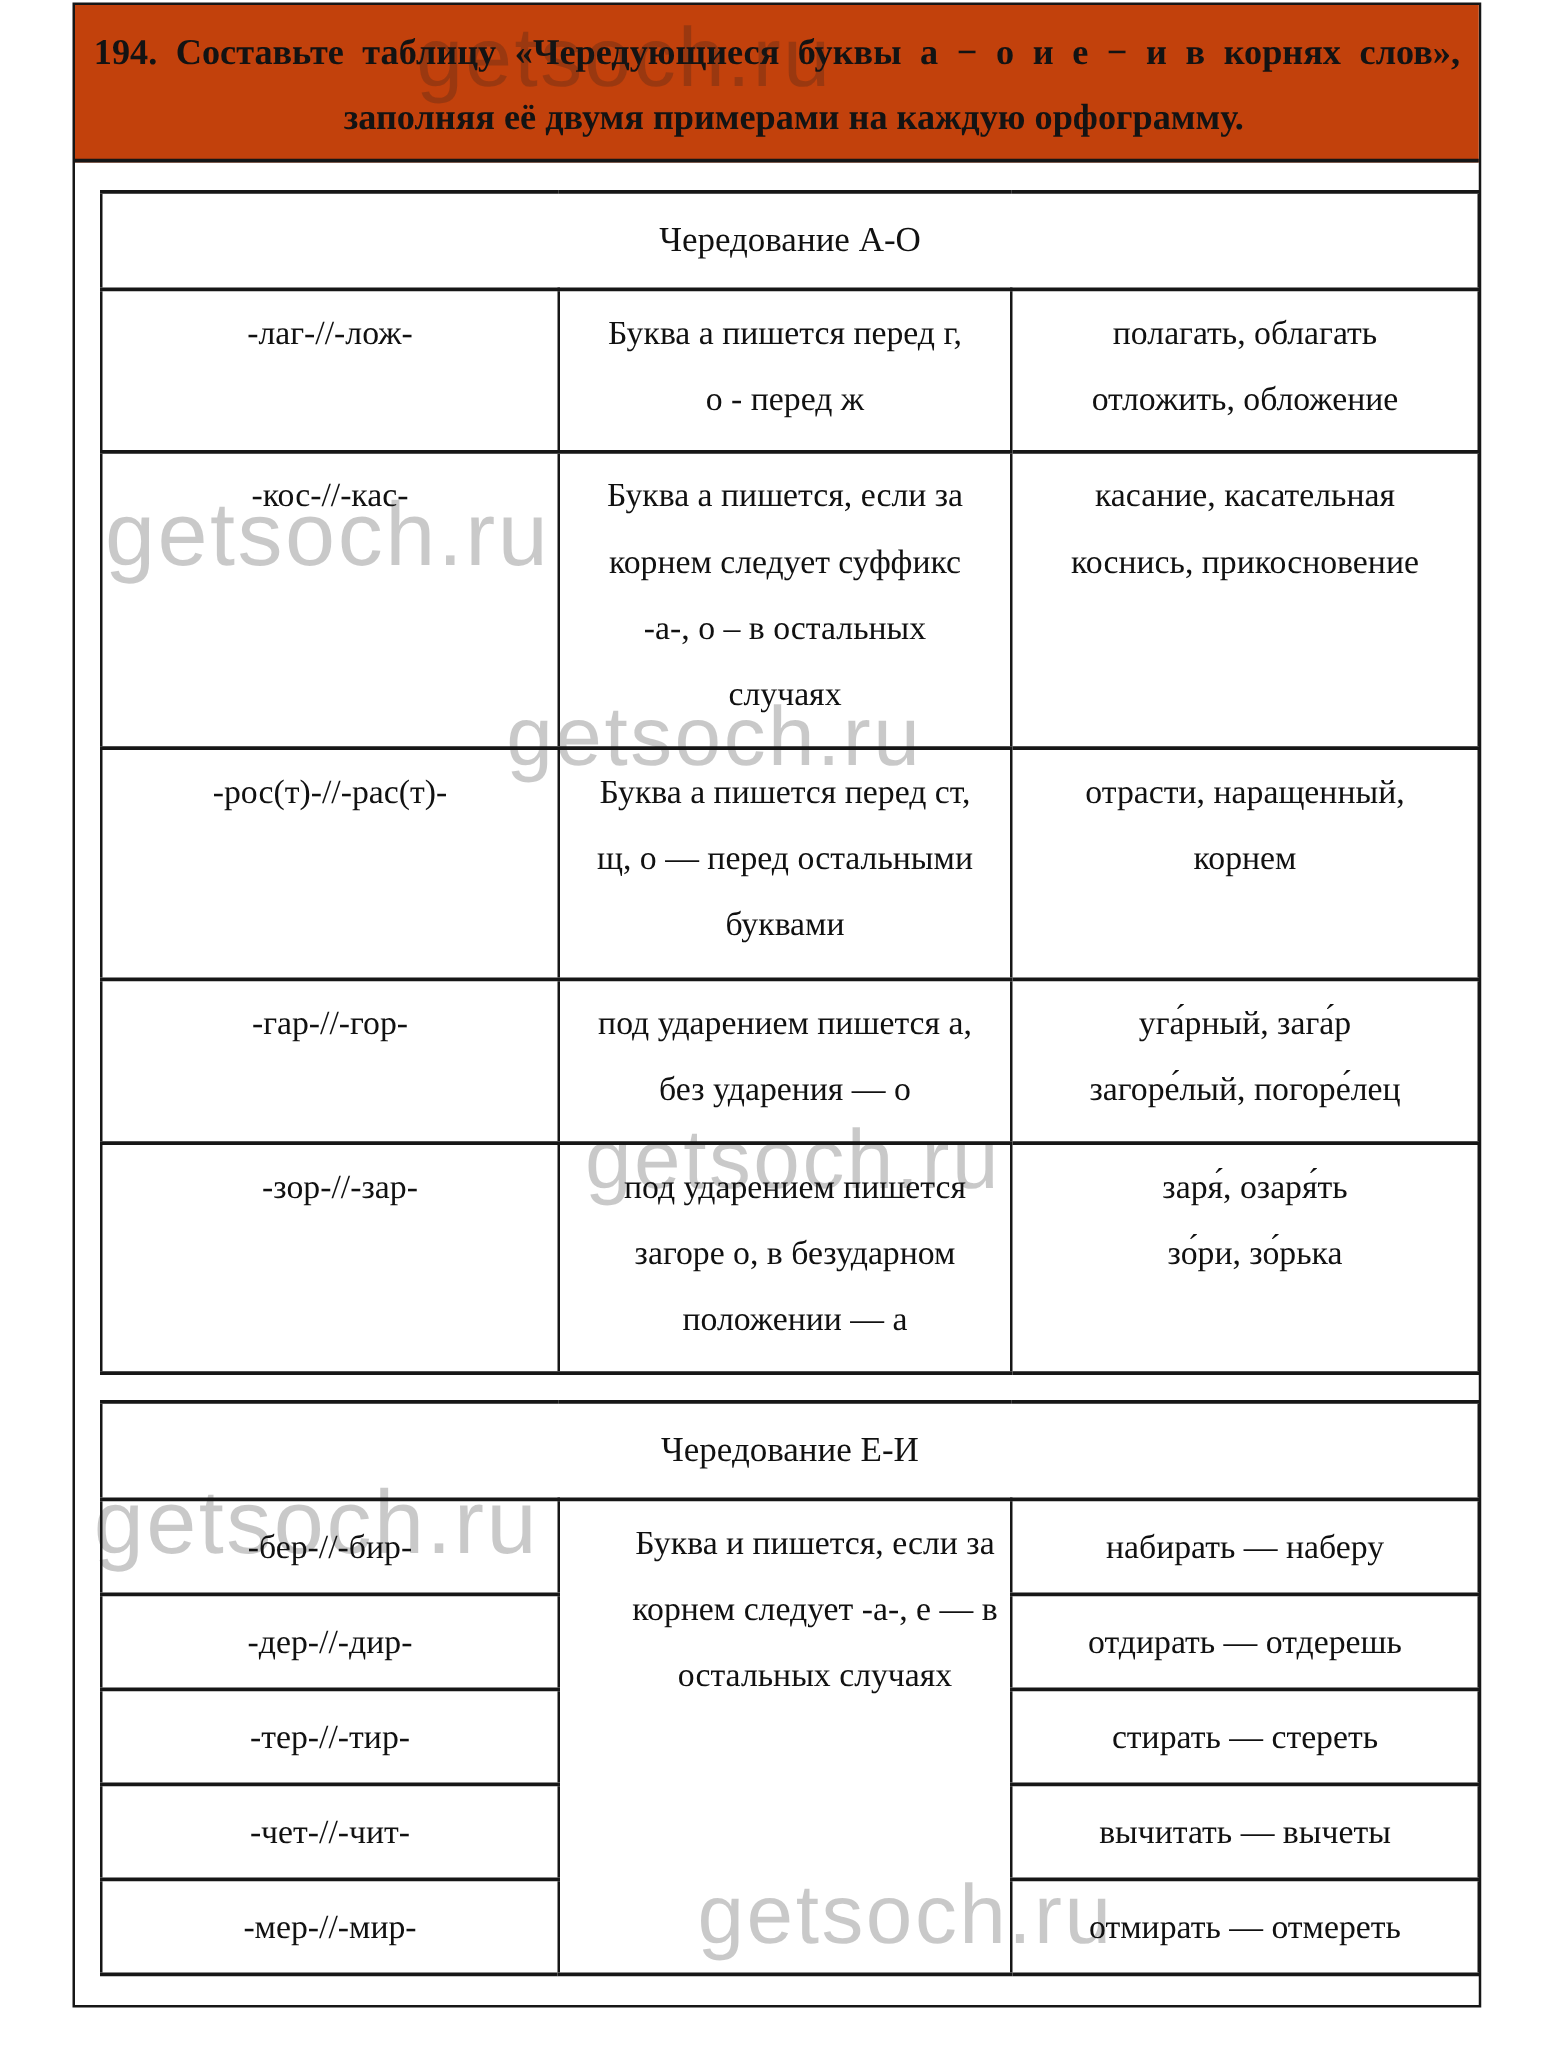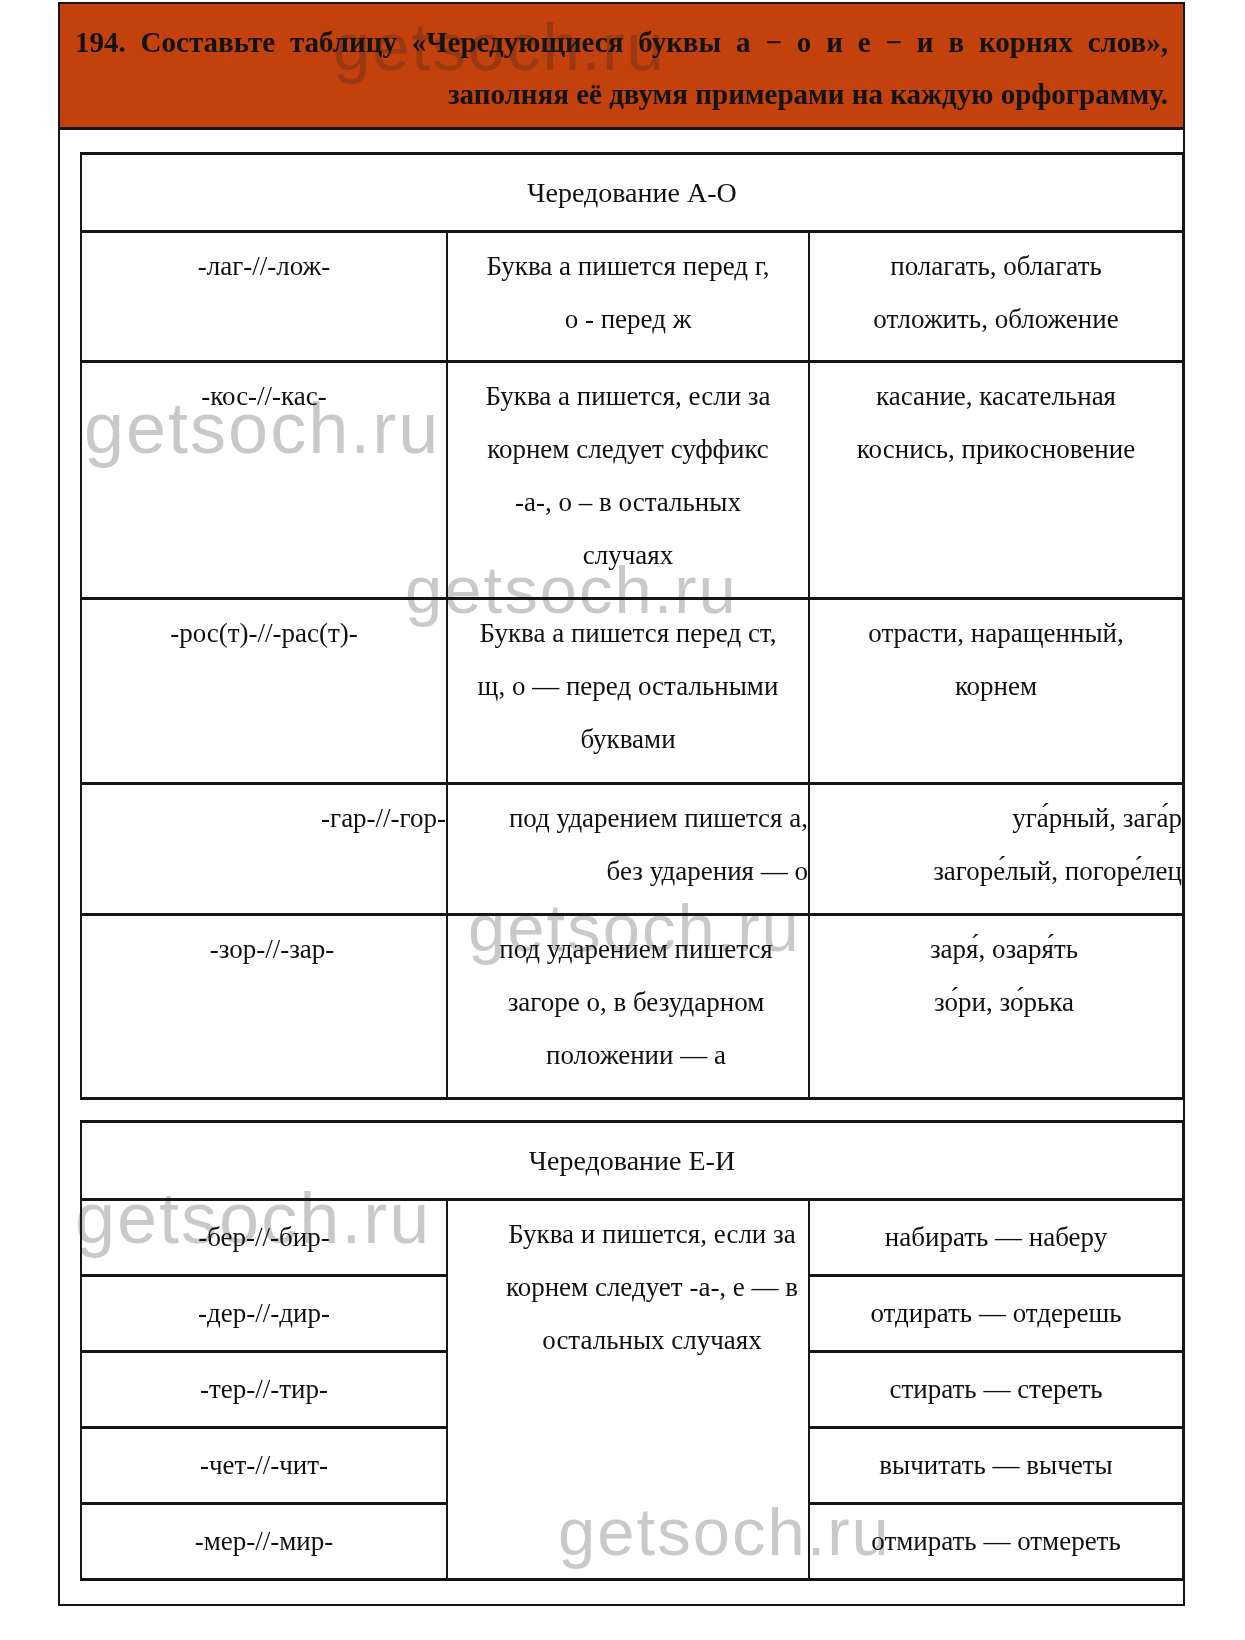"заполняя её двумя примерами на" .task-line2 { text-align: right -> center }
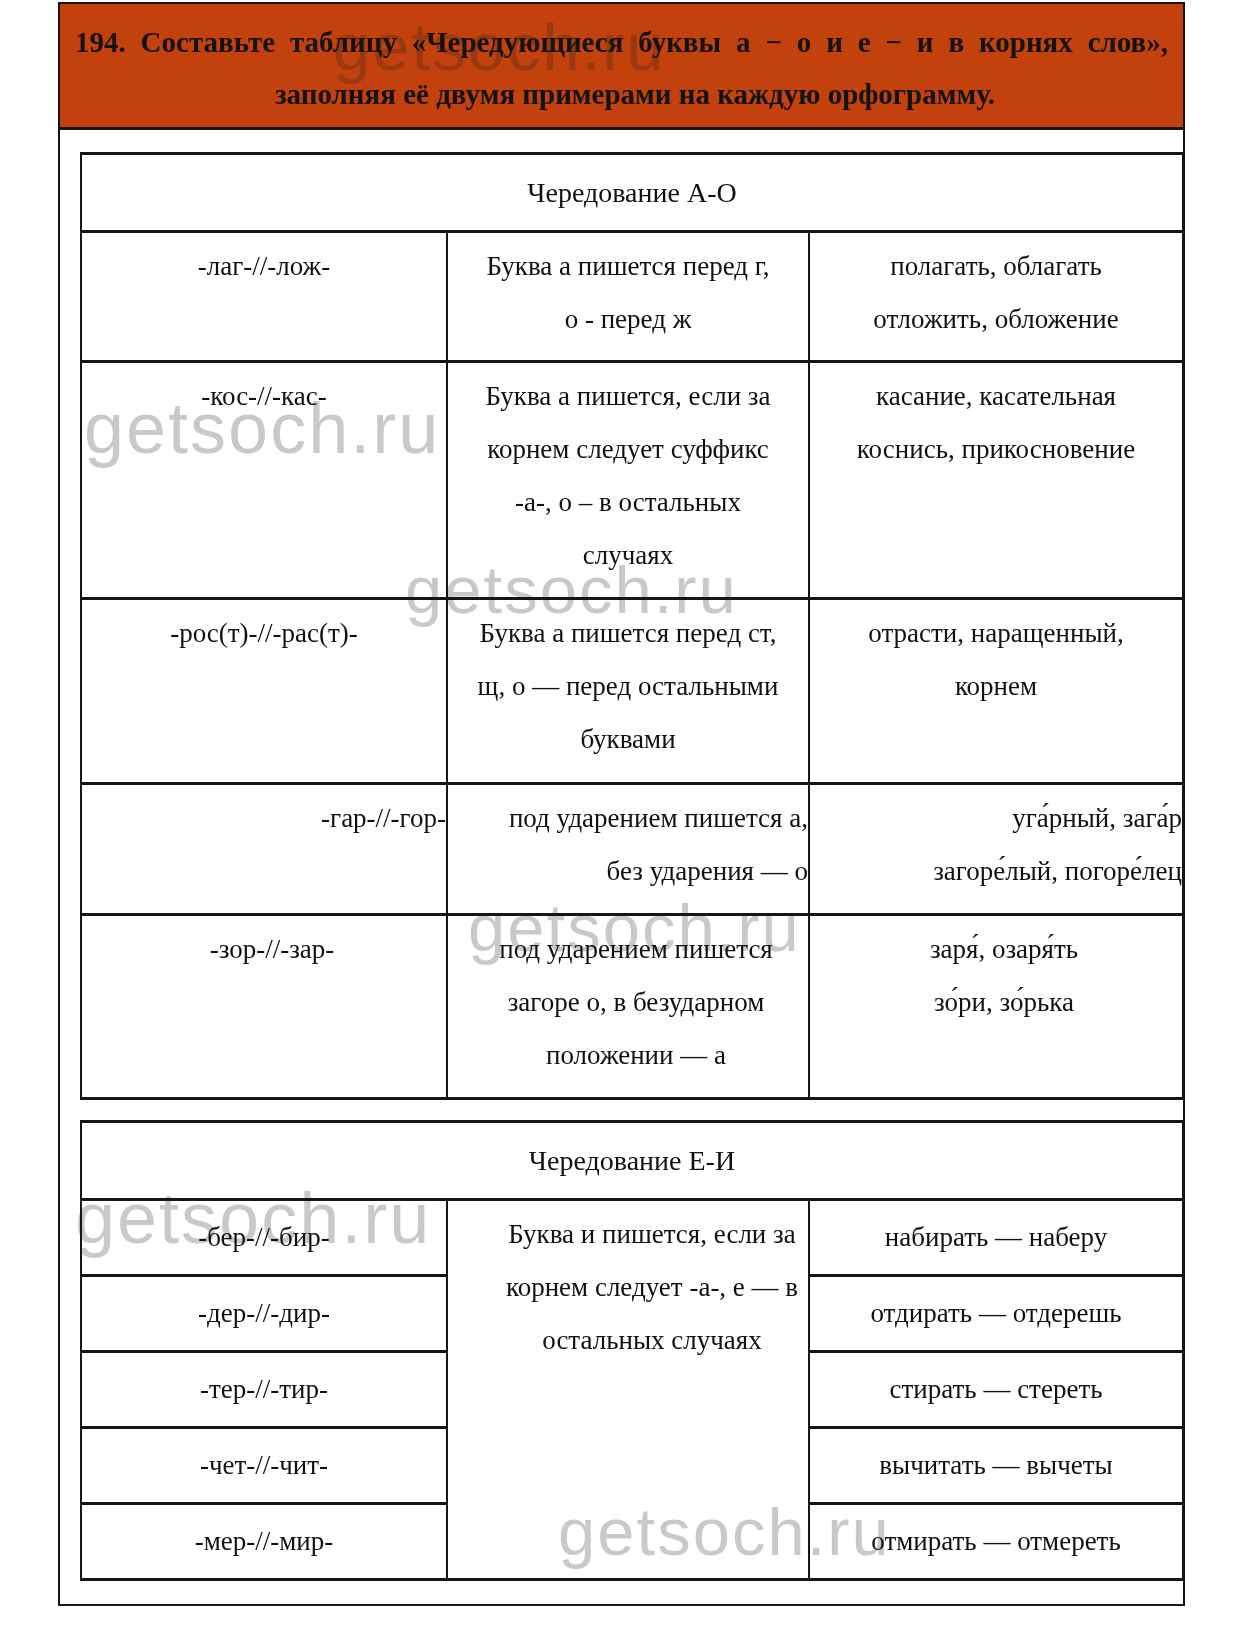"-гар-//-гор-" #table-ao tr.r4 td { text-align: right -> none }
